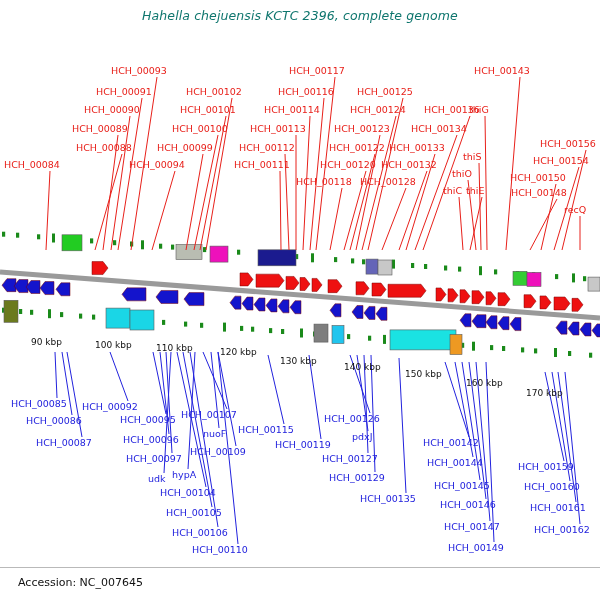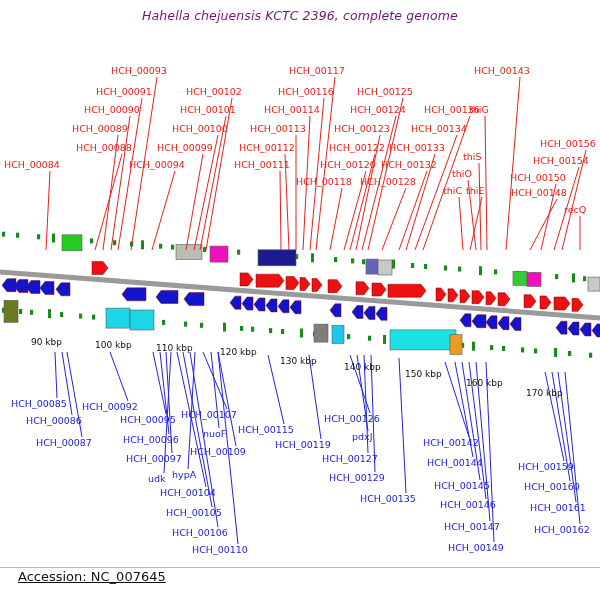"Hahella chejuensis KCTC 2396, complete" .title { color: #701a75 -> #0f766e }
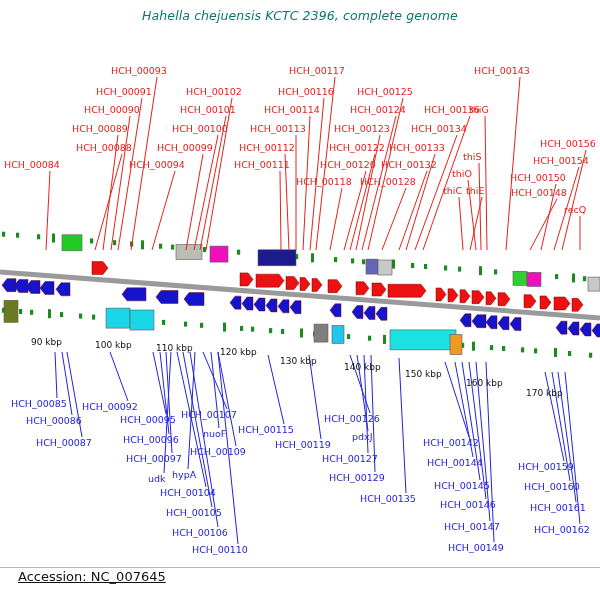"Accession: NC_007645" .footer span { font-size: 13px -> 11px; text-decoration: underline -> none; top: 1px -> 8px }
